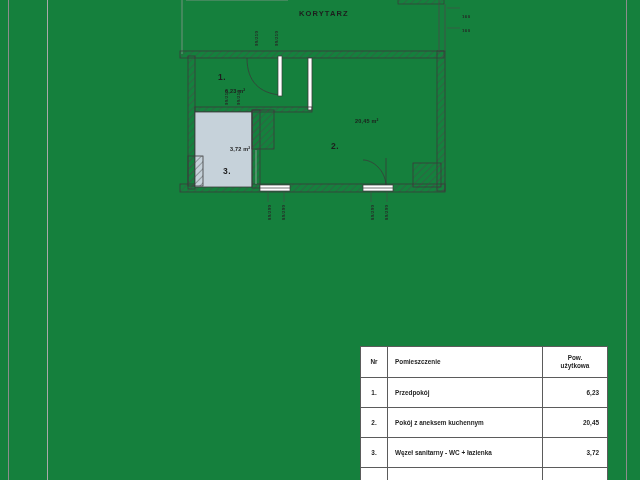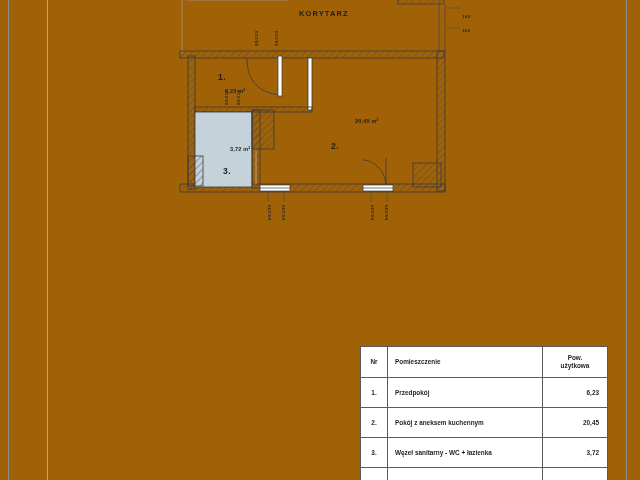"KORYTARZ" #page { background: #a16207 -> #15803d }
